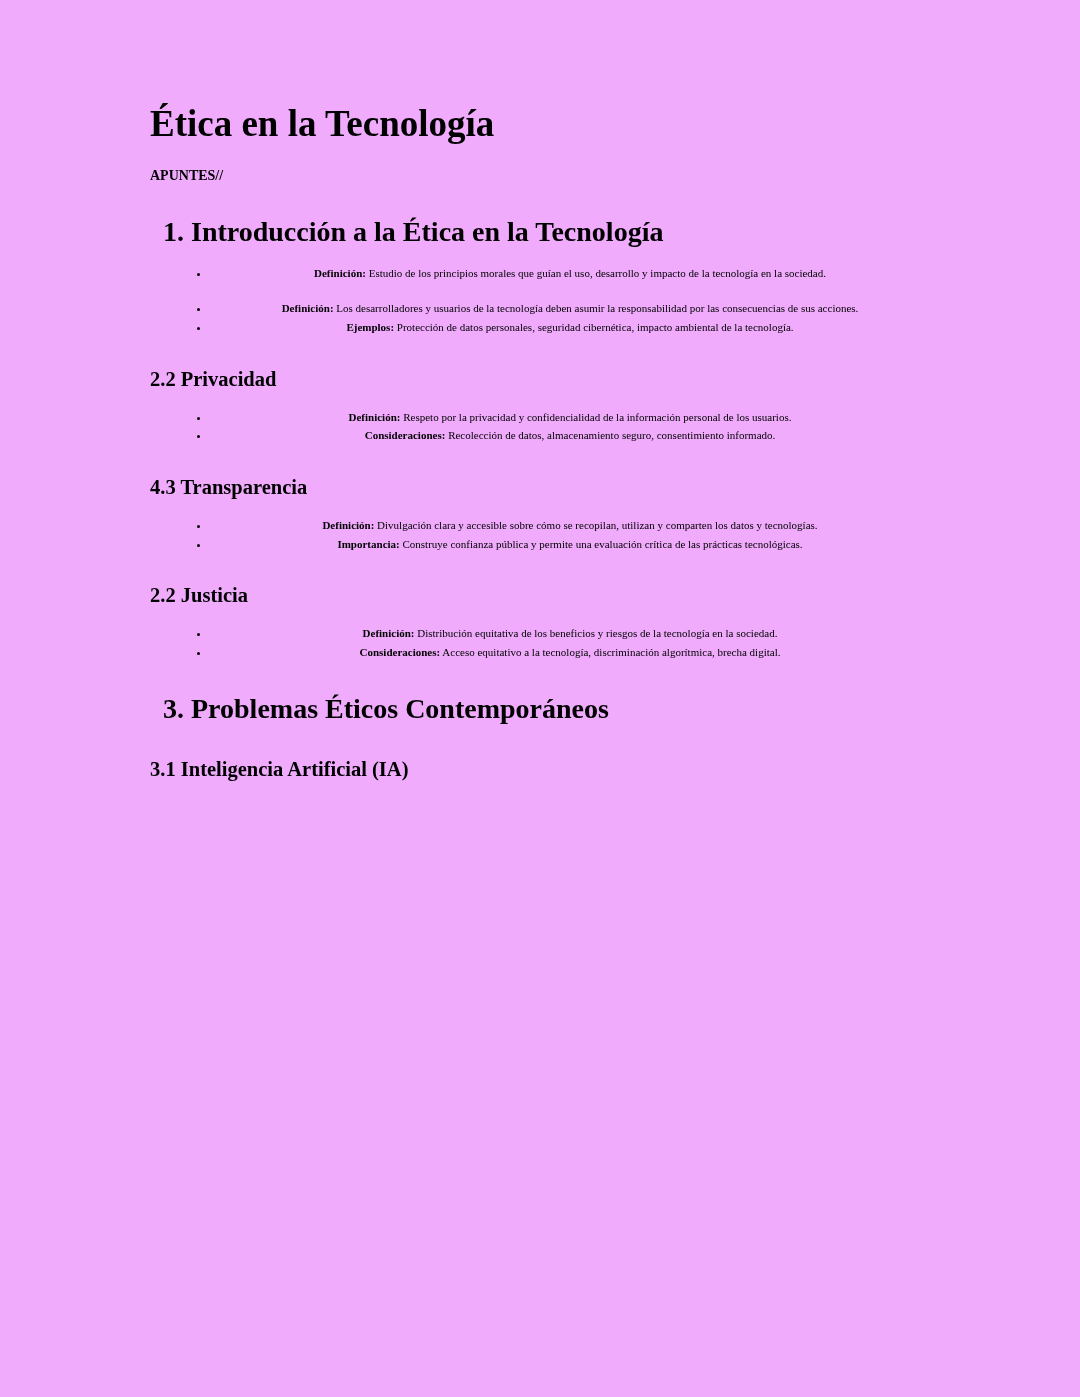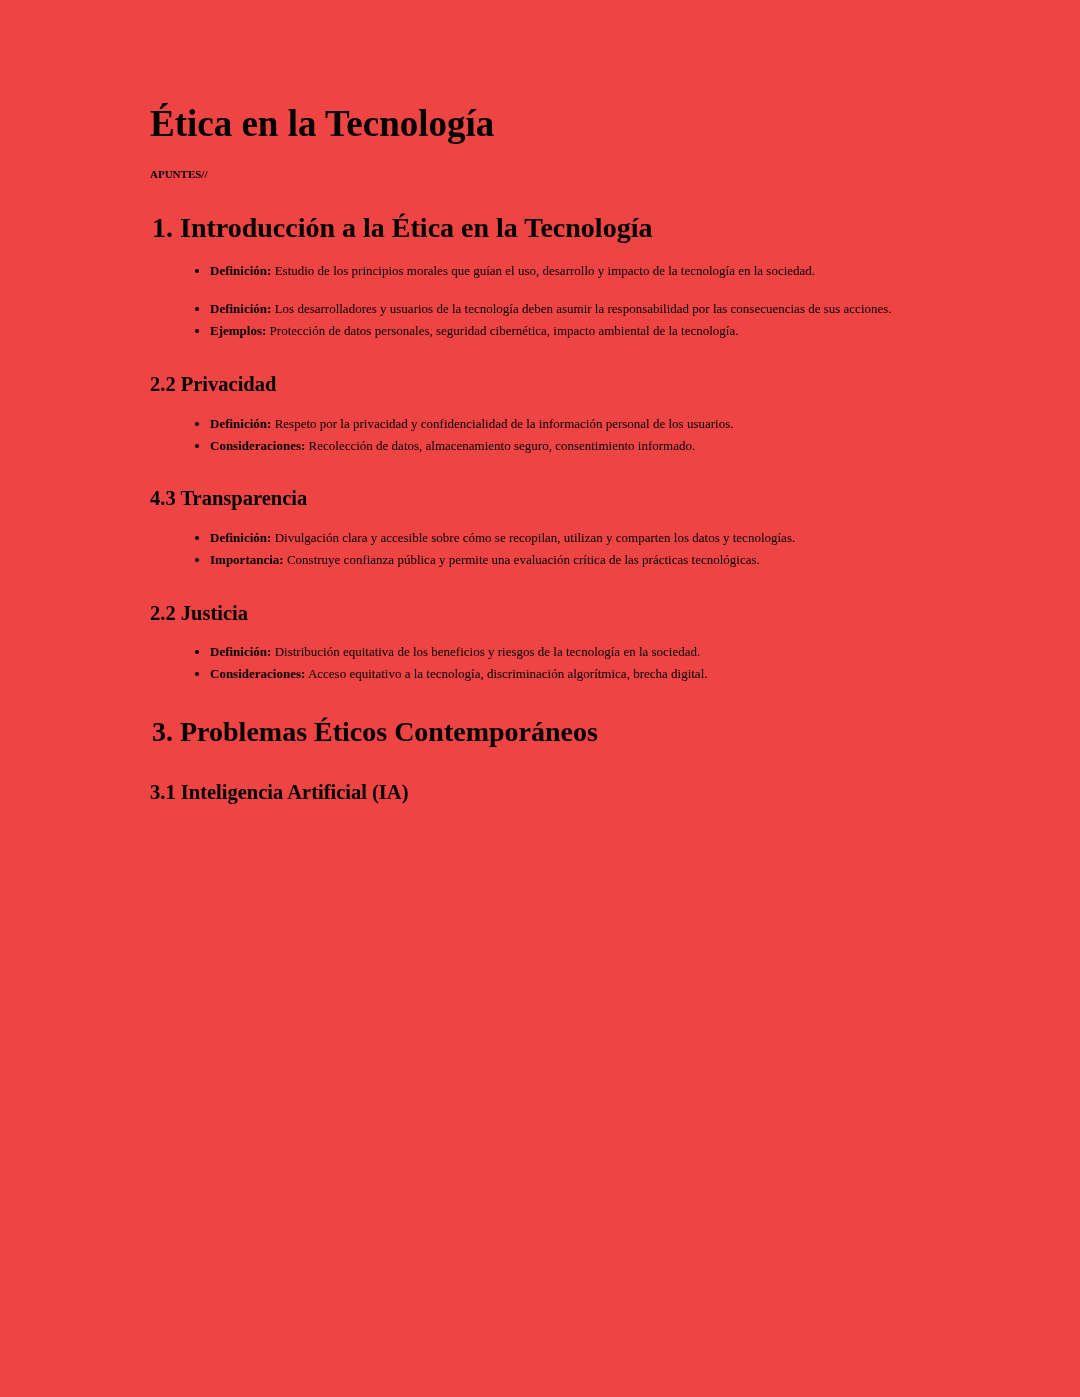"Ética en la Tecnología" .page { background: #ef4444 -> #f0abfc }
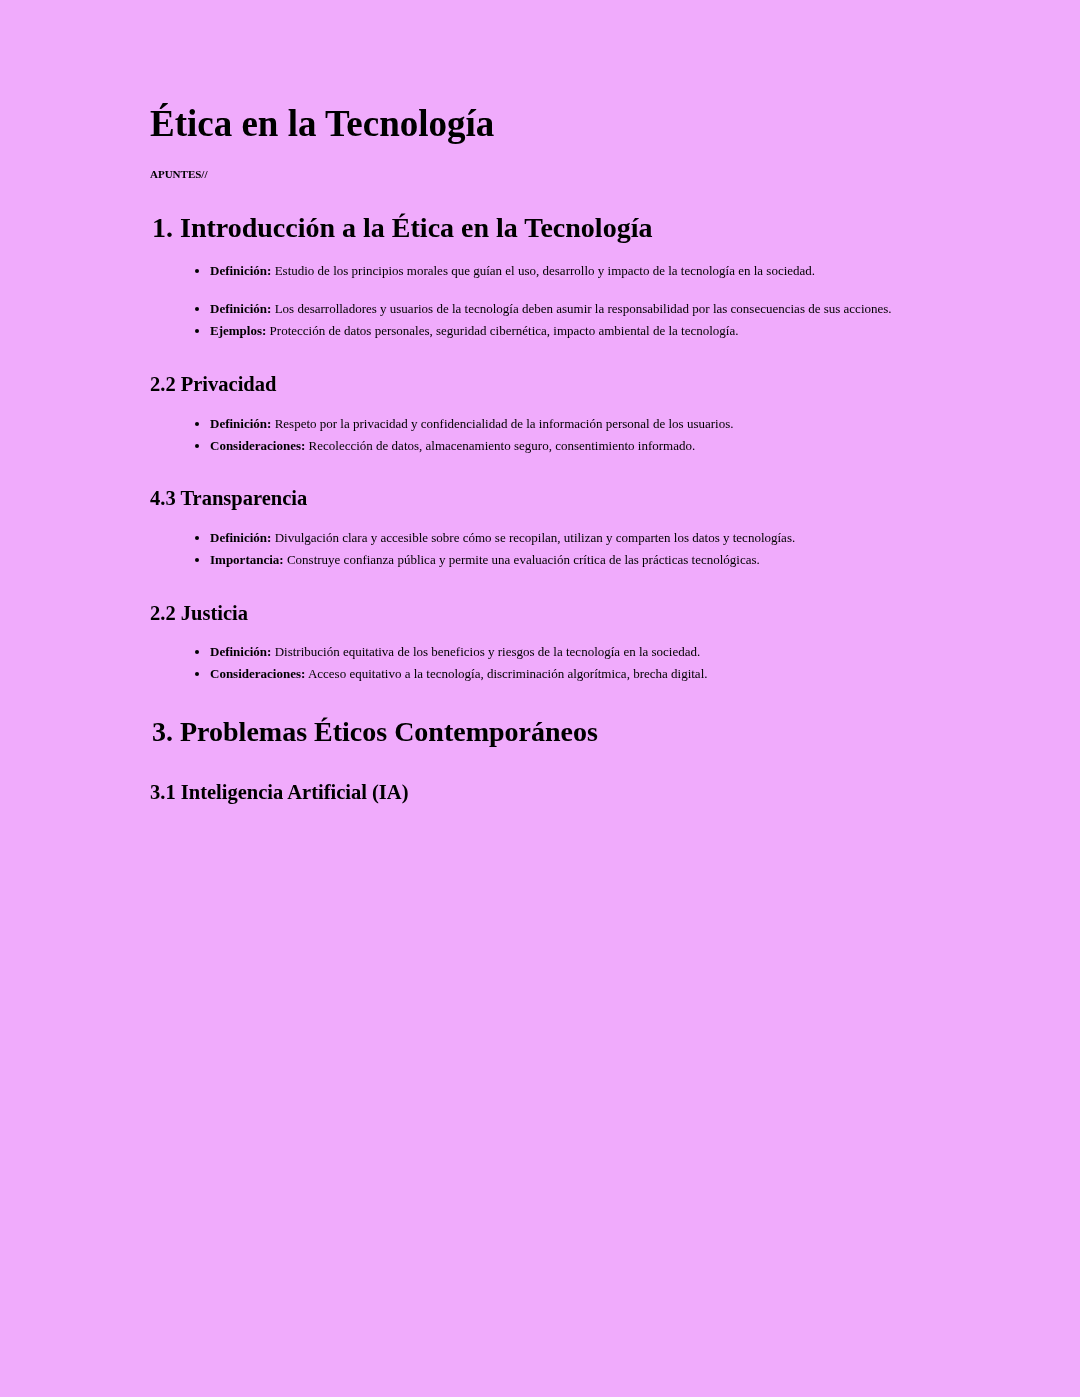"APUNTES//" p.subtitle { font-size: 11px -> 14px }
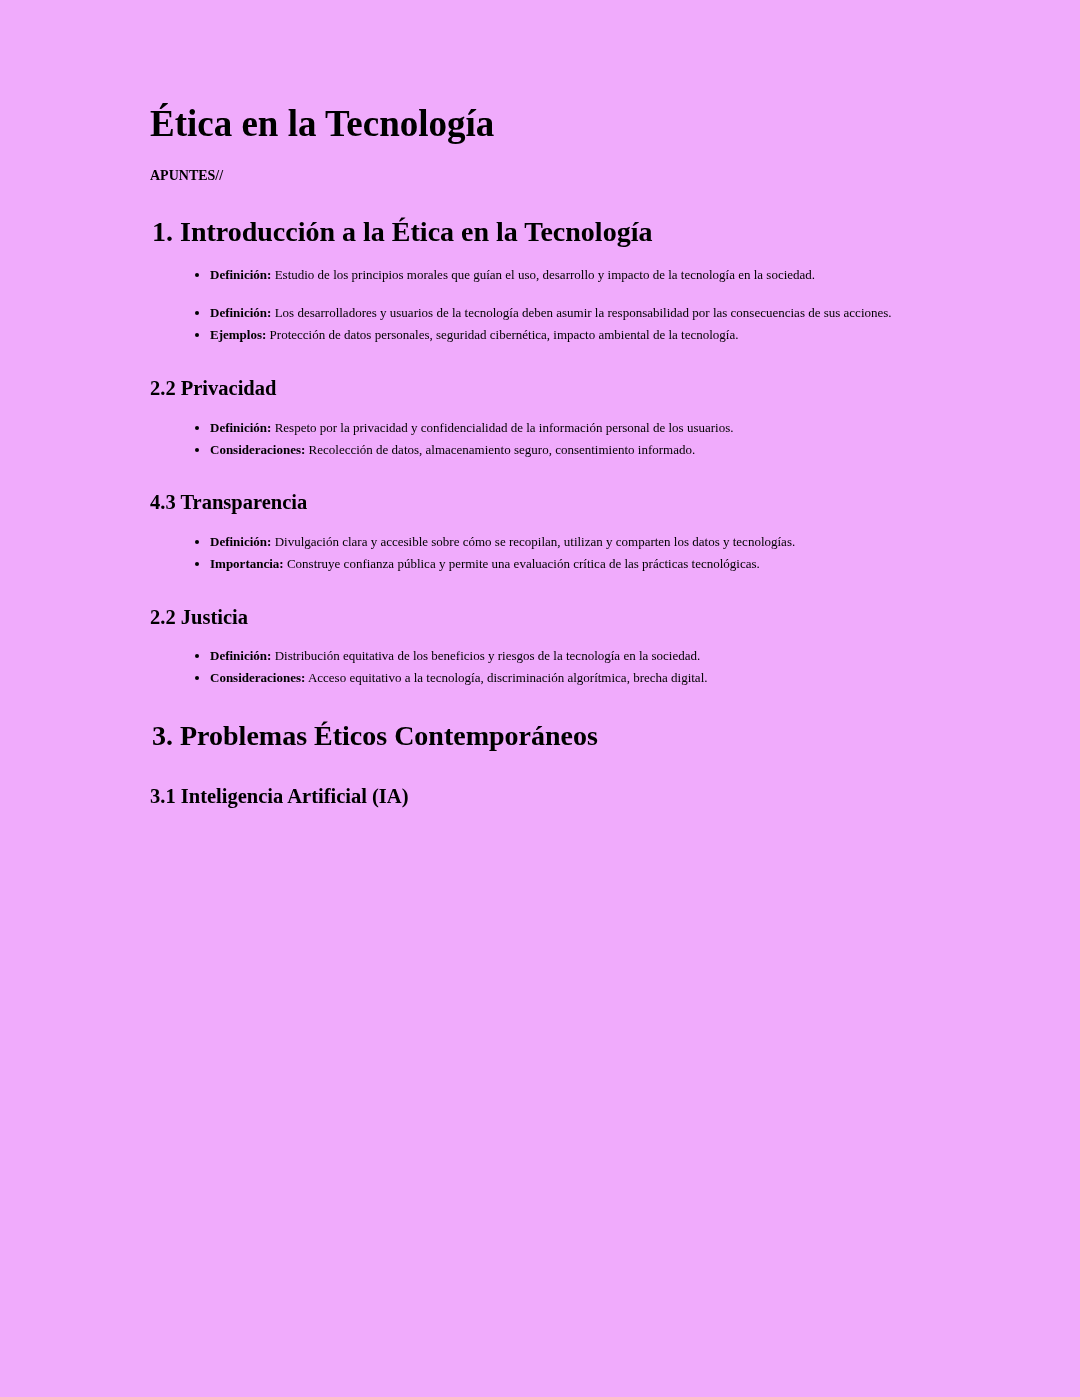"1. Introducción a la Ética" h2.section-heading { margin: 30px 0 16px 2px -> 30px 0 16px 13px }
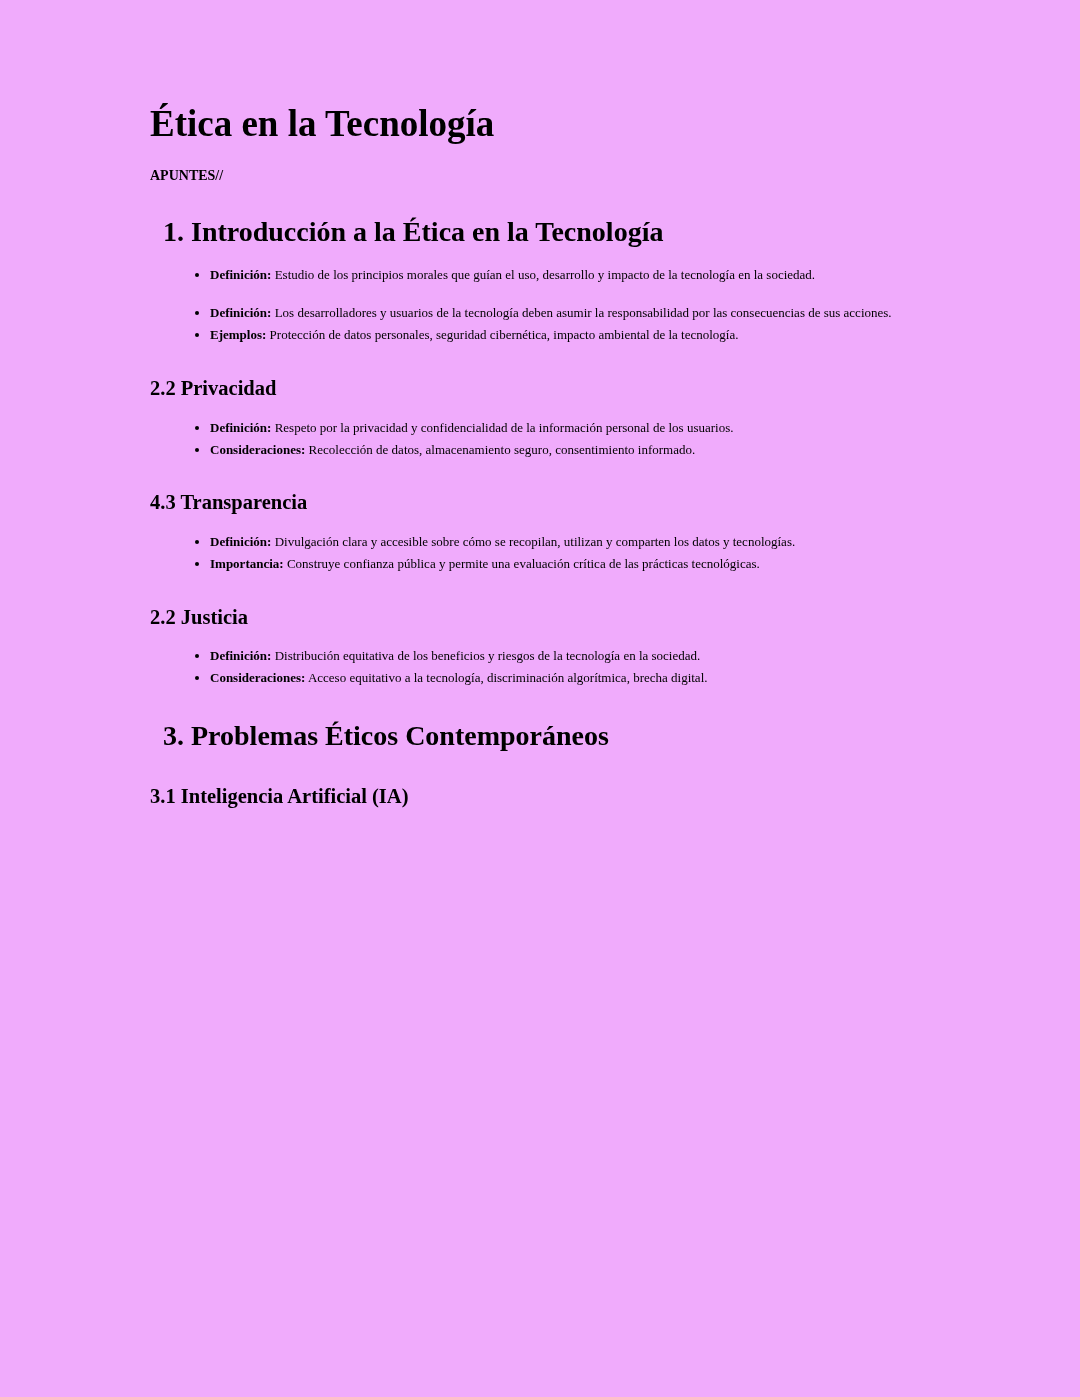"Definición: Estudio de los principios" ul.bullet-list { font-size: 13px -> 11px; text-align: none -> center }
